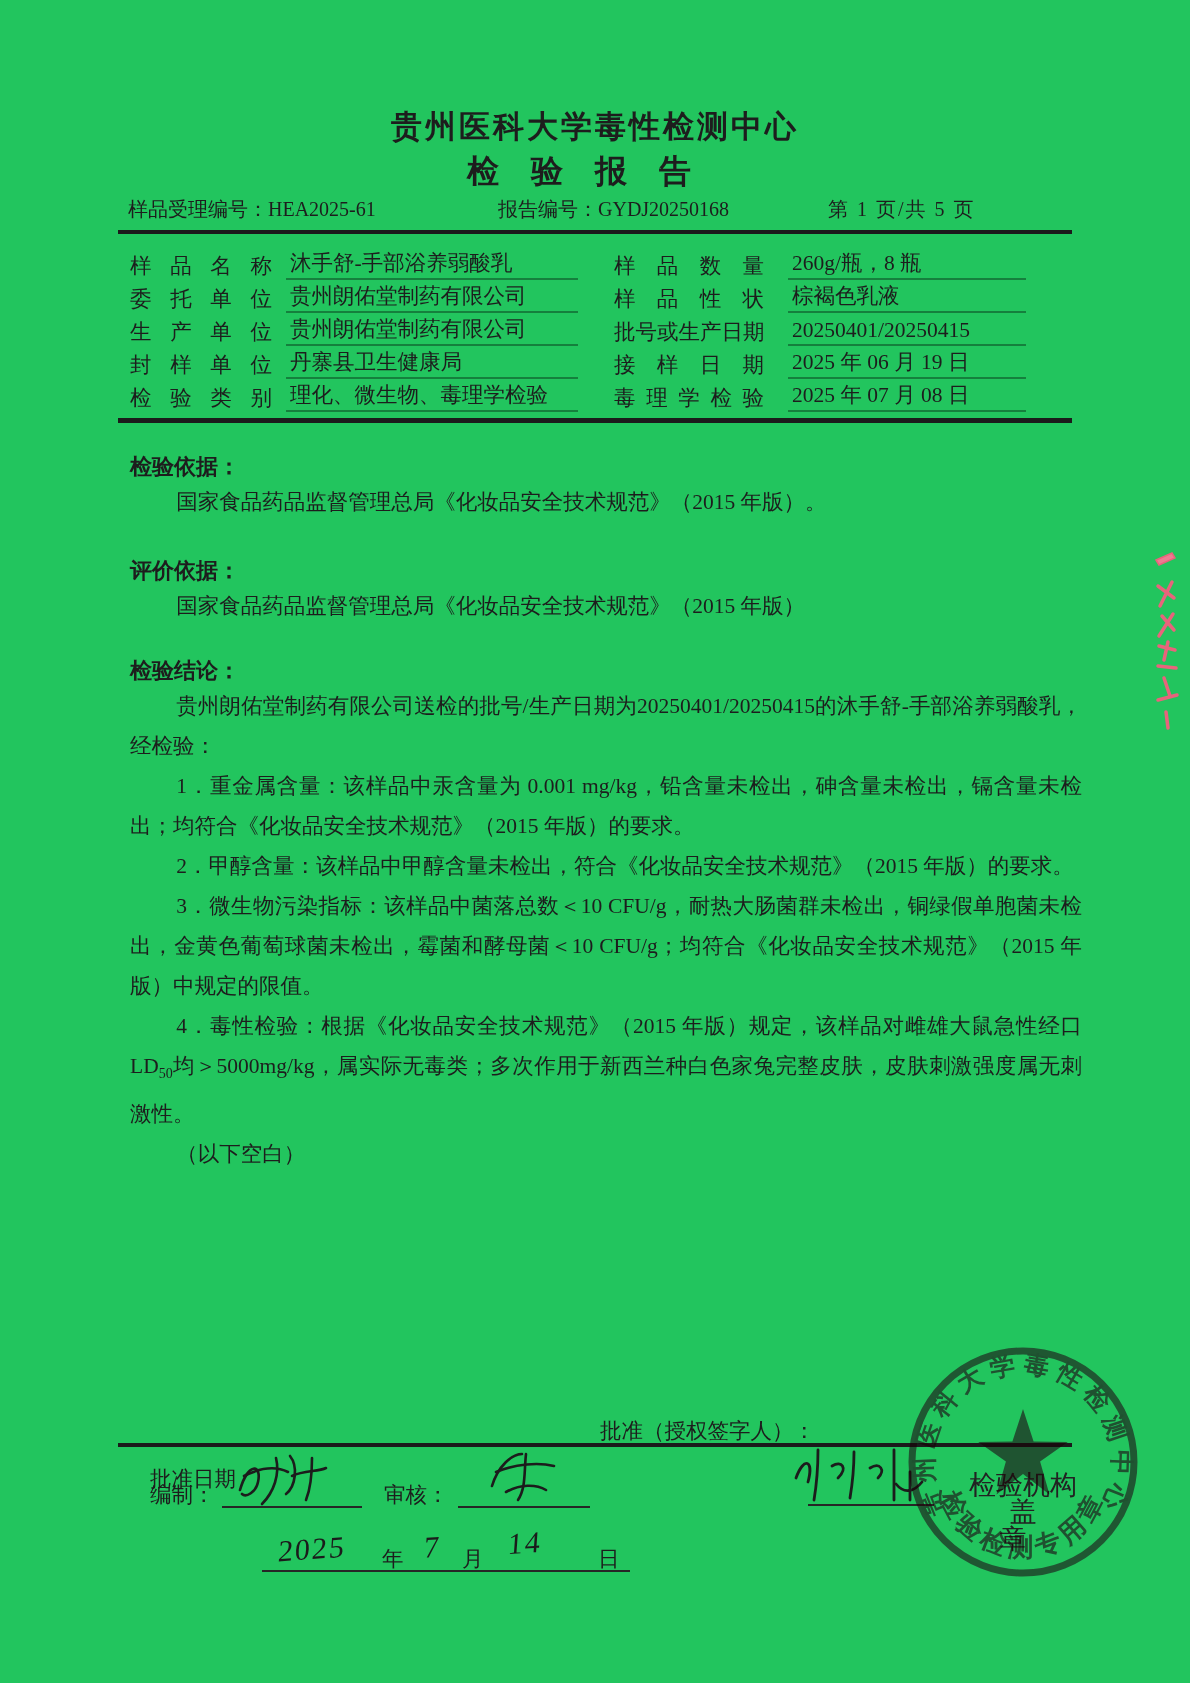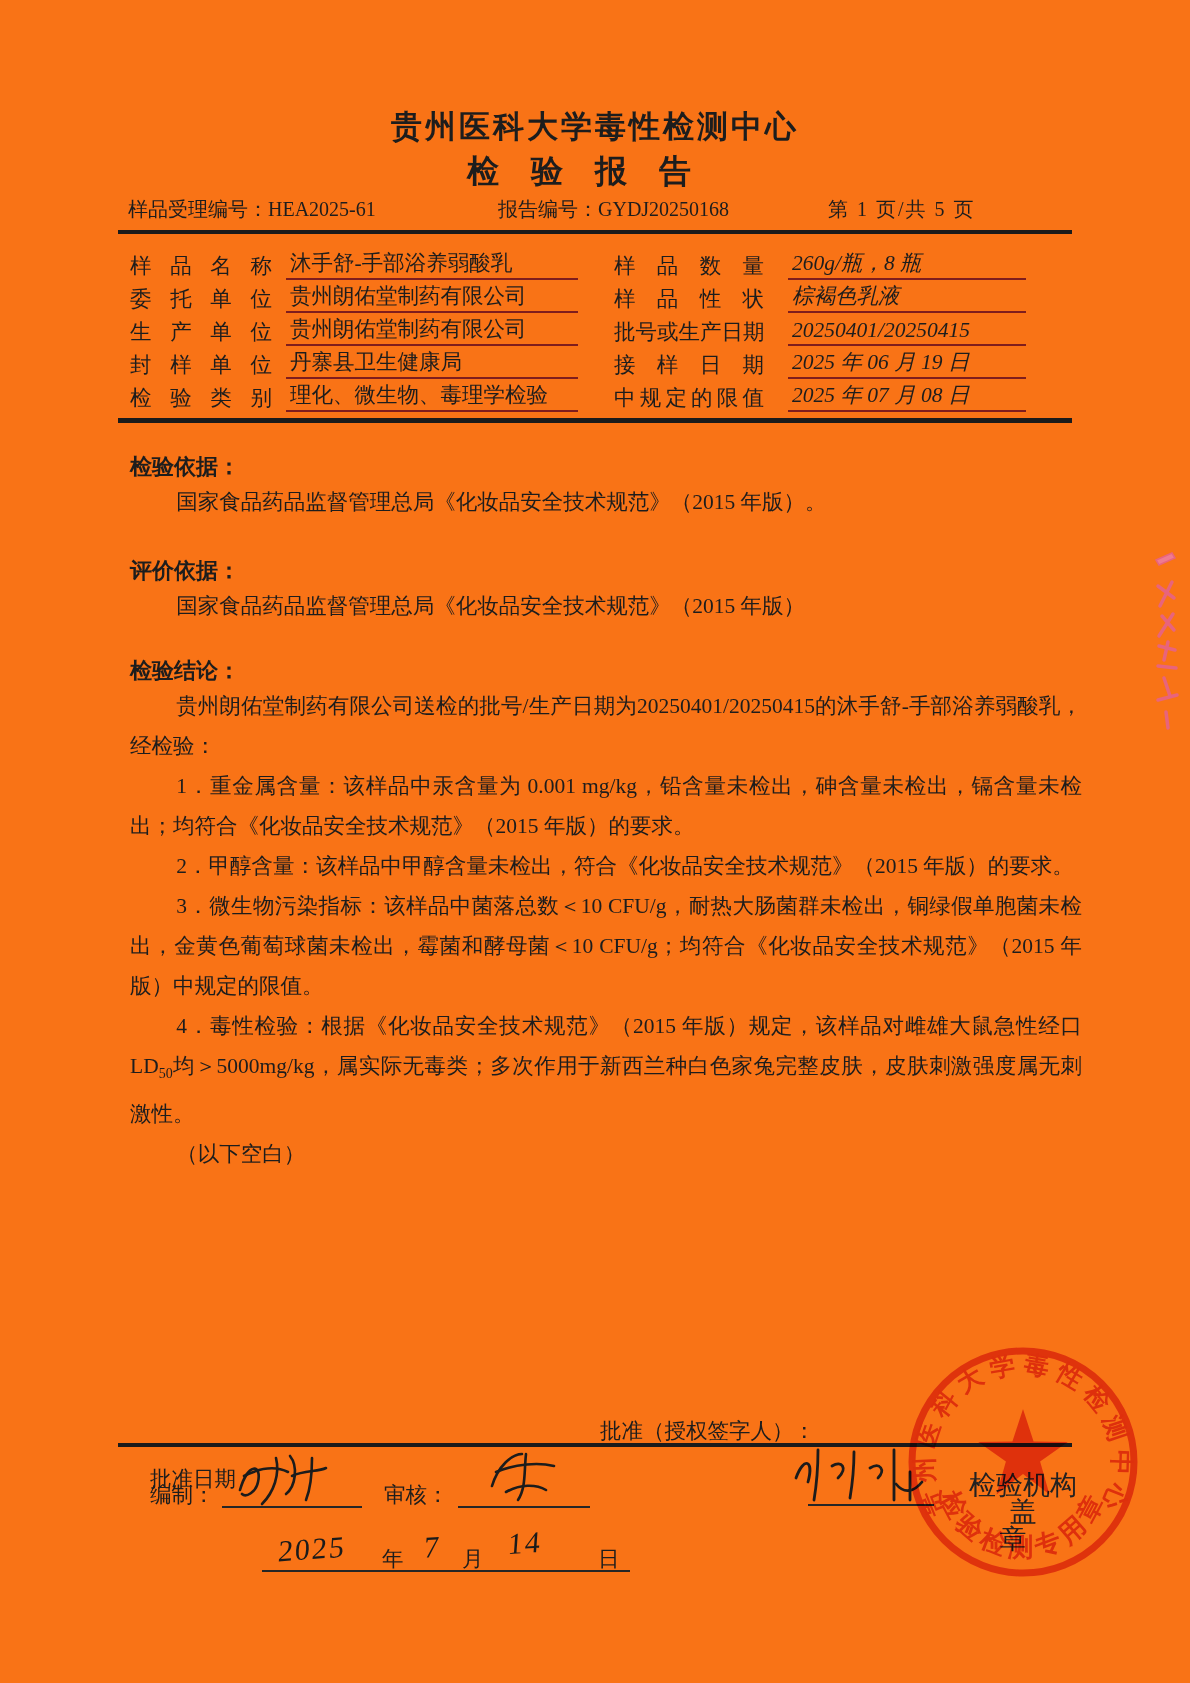"贵州医科大学毒性检测中心" .page { background: #f97316 -> #22c55e }
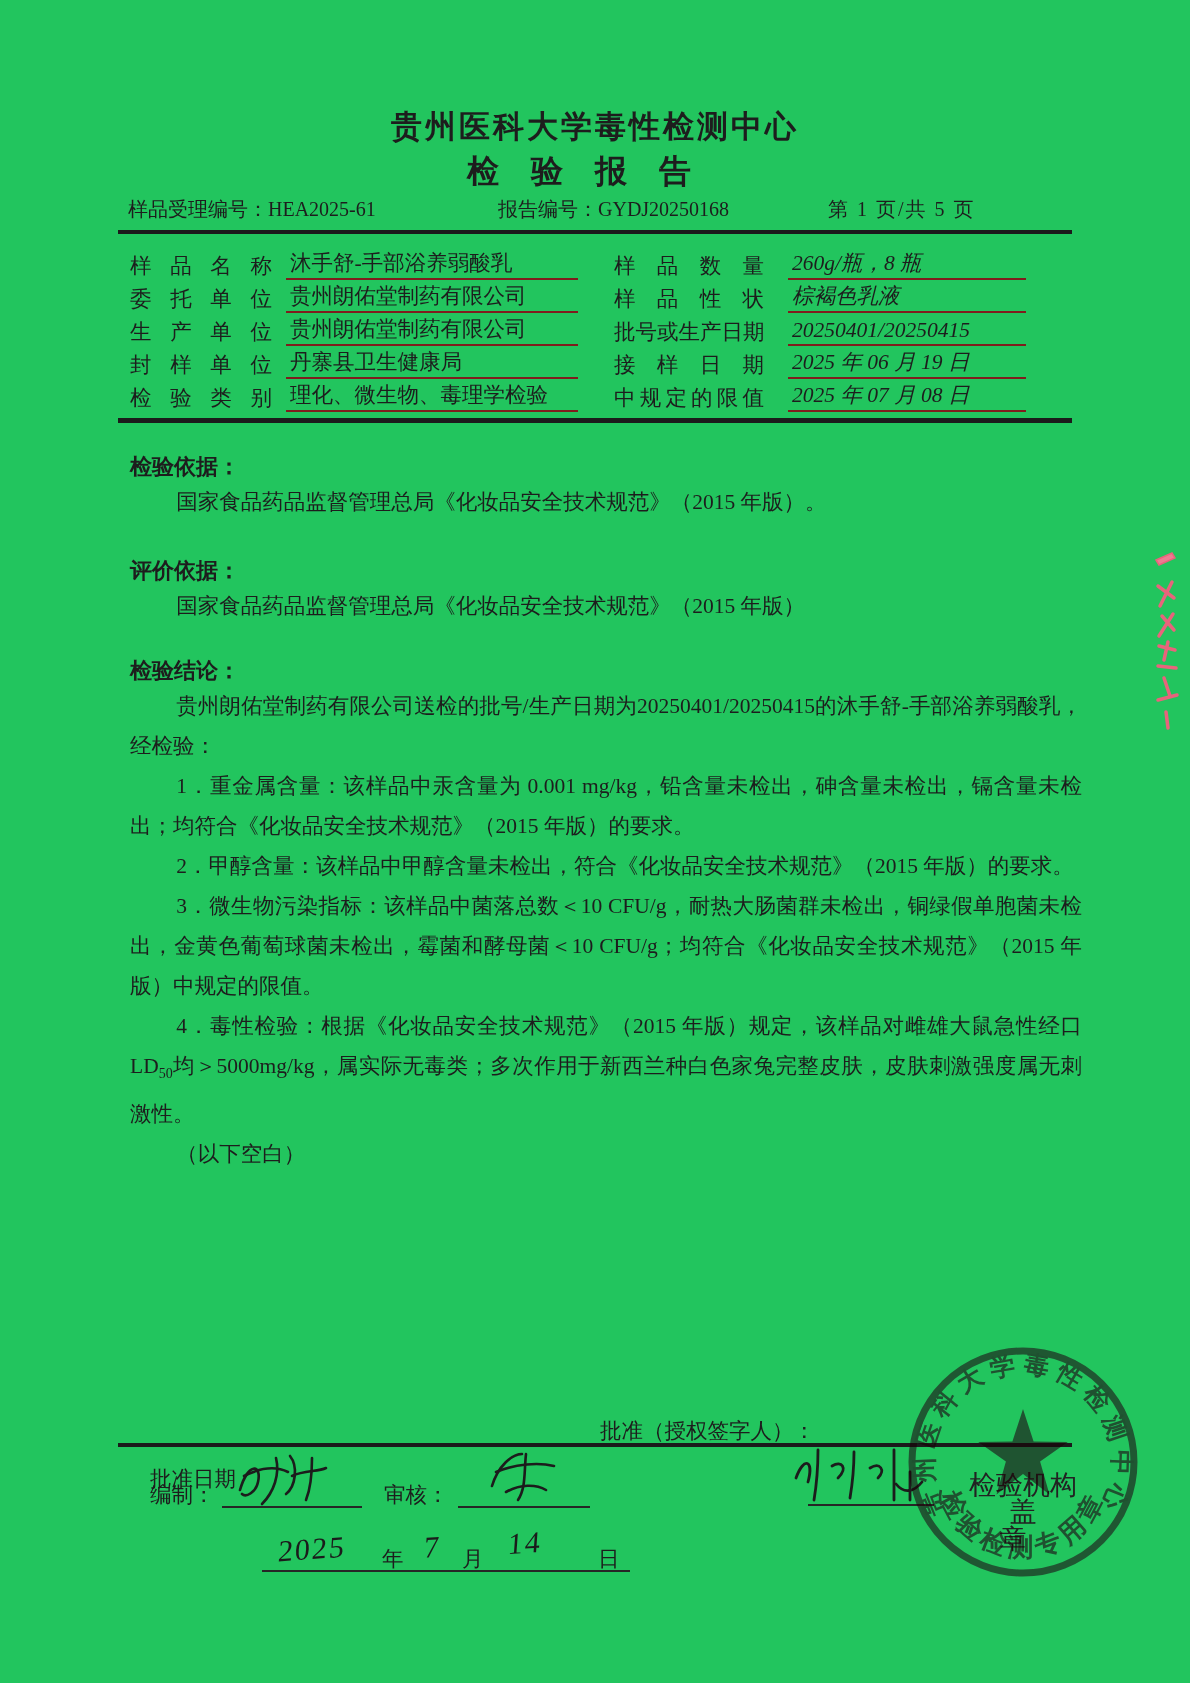"沐手舒-手部浴养弱酸乳" .val { border-bottom: 2px solid #7f1d1d -> 2px solid #15803d }
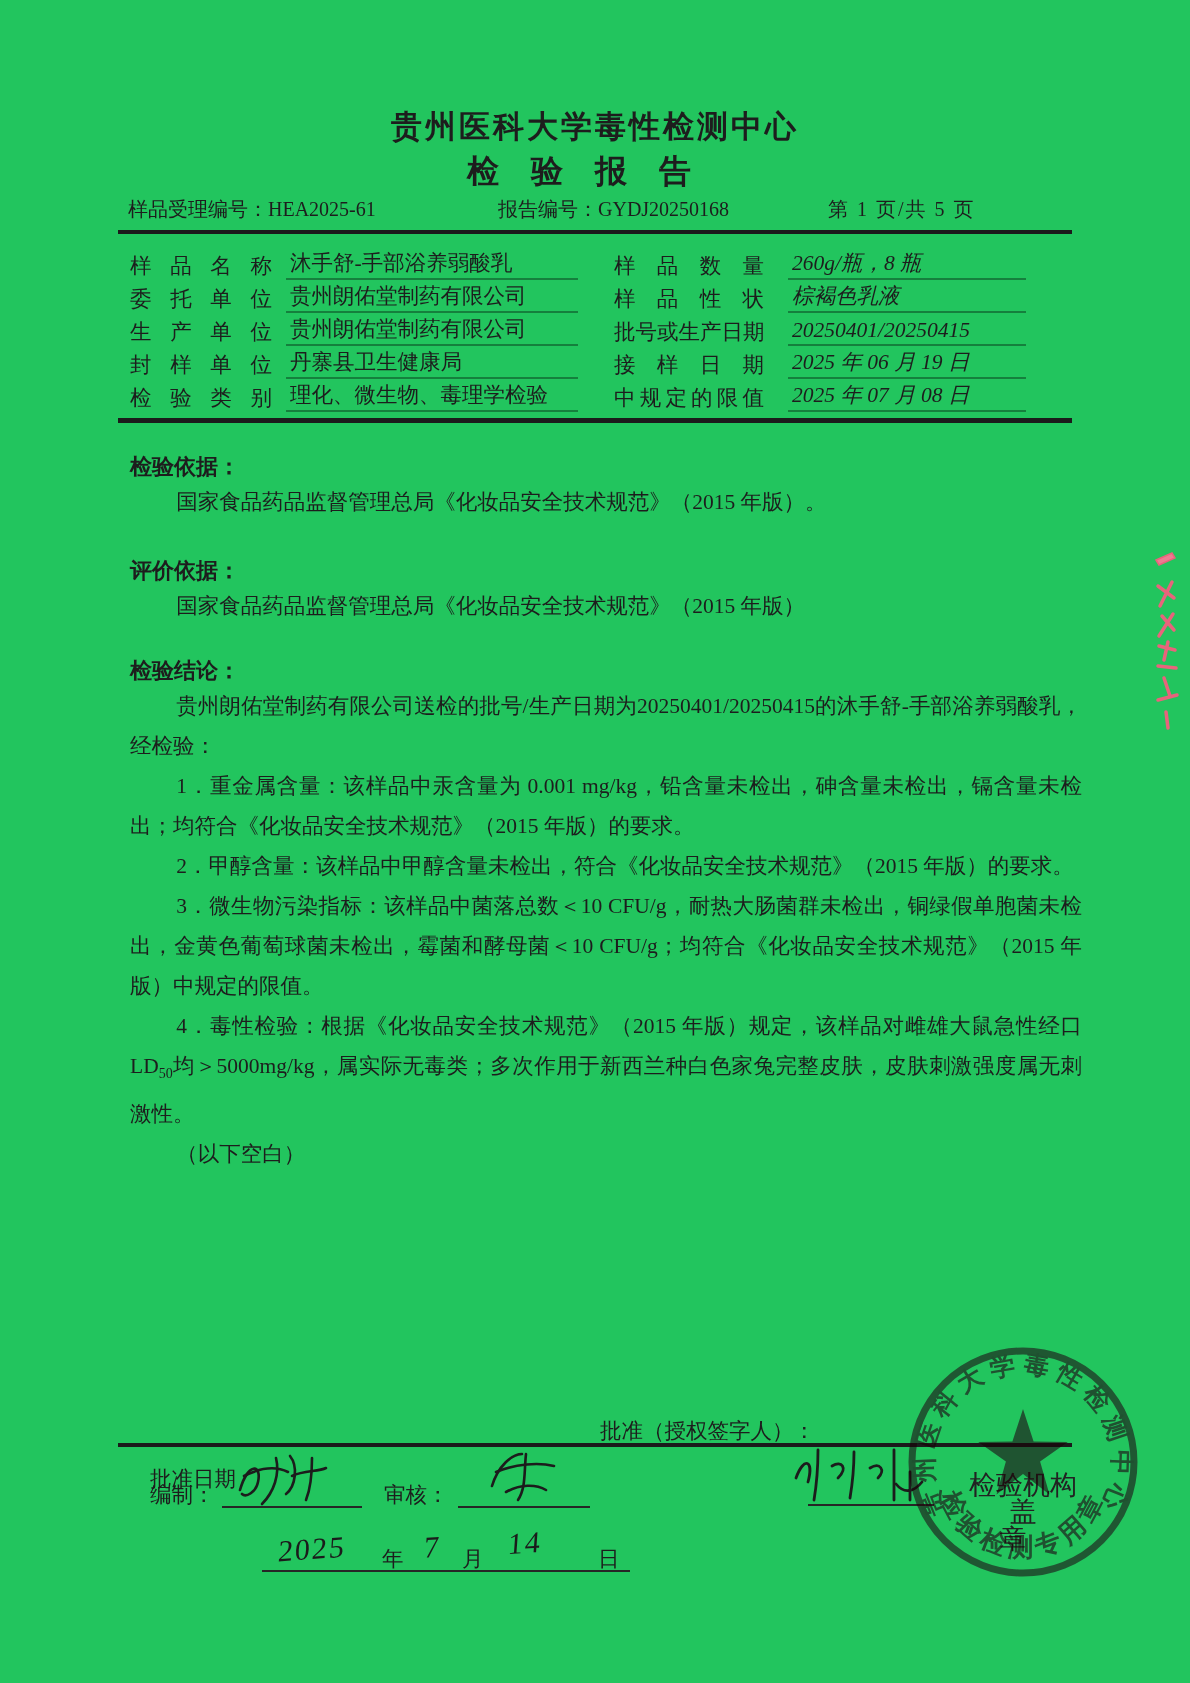"260g/瓶，8 瓶" .val-r { font-style: italic -> none }
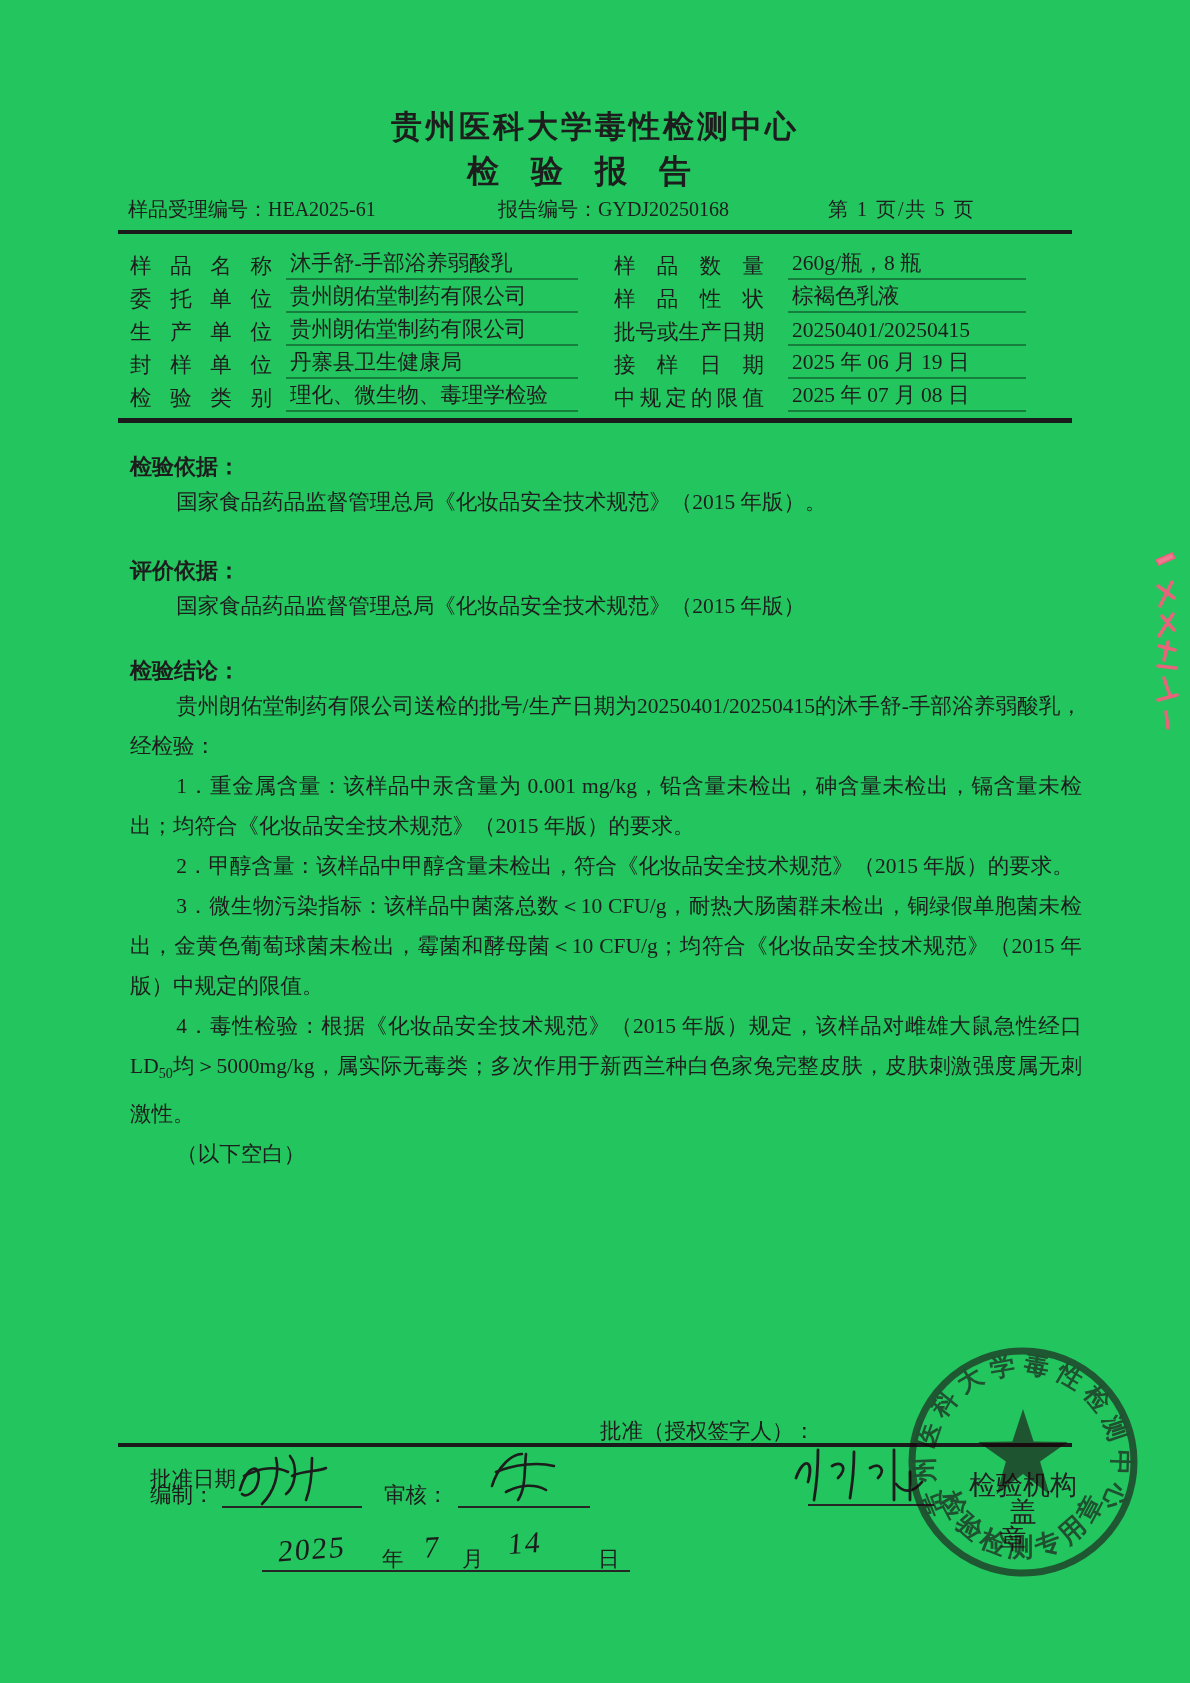"中规定的限值" span.lbl { text: 中规定的限值 -> 毒理学检验 }
